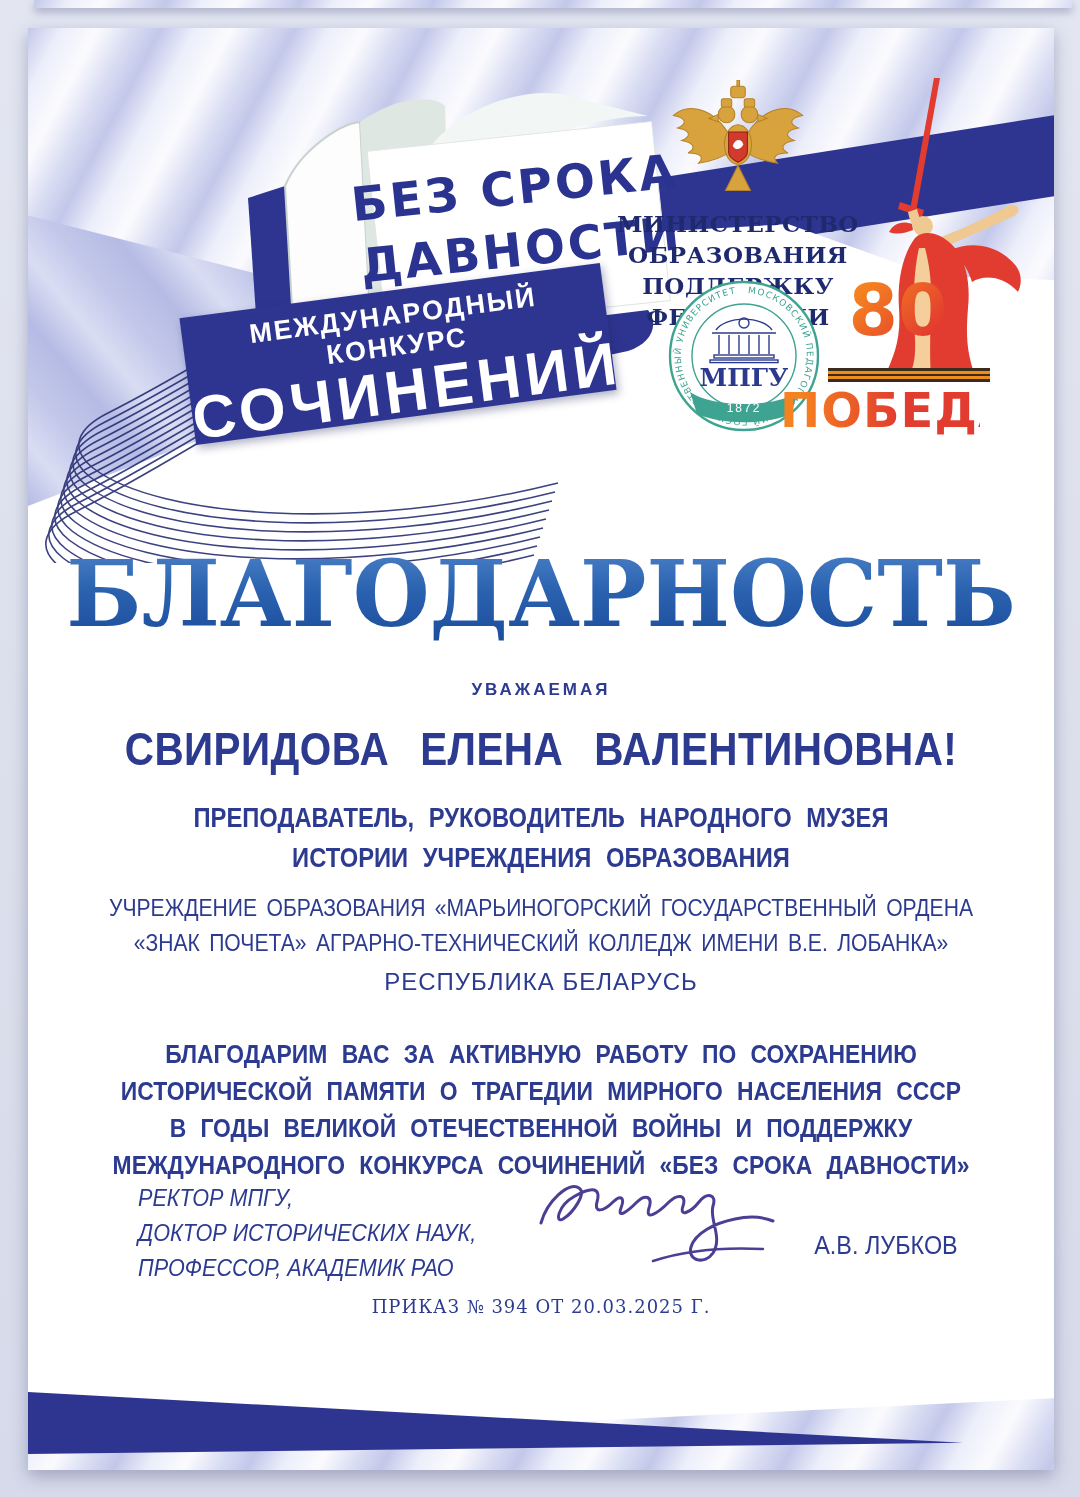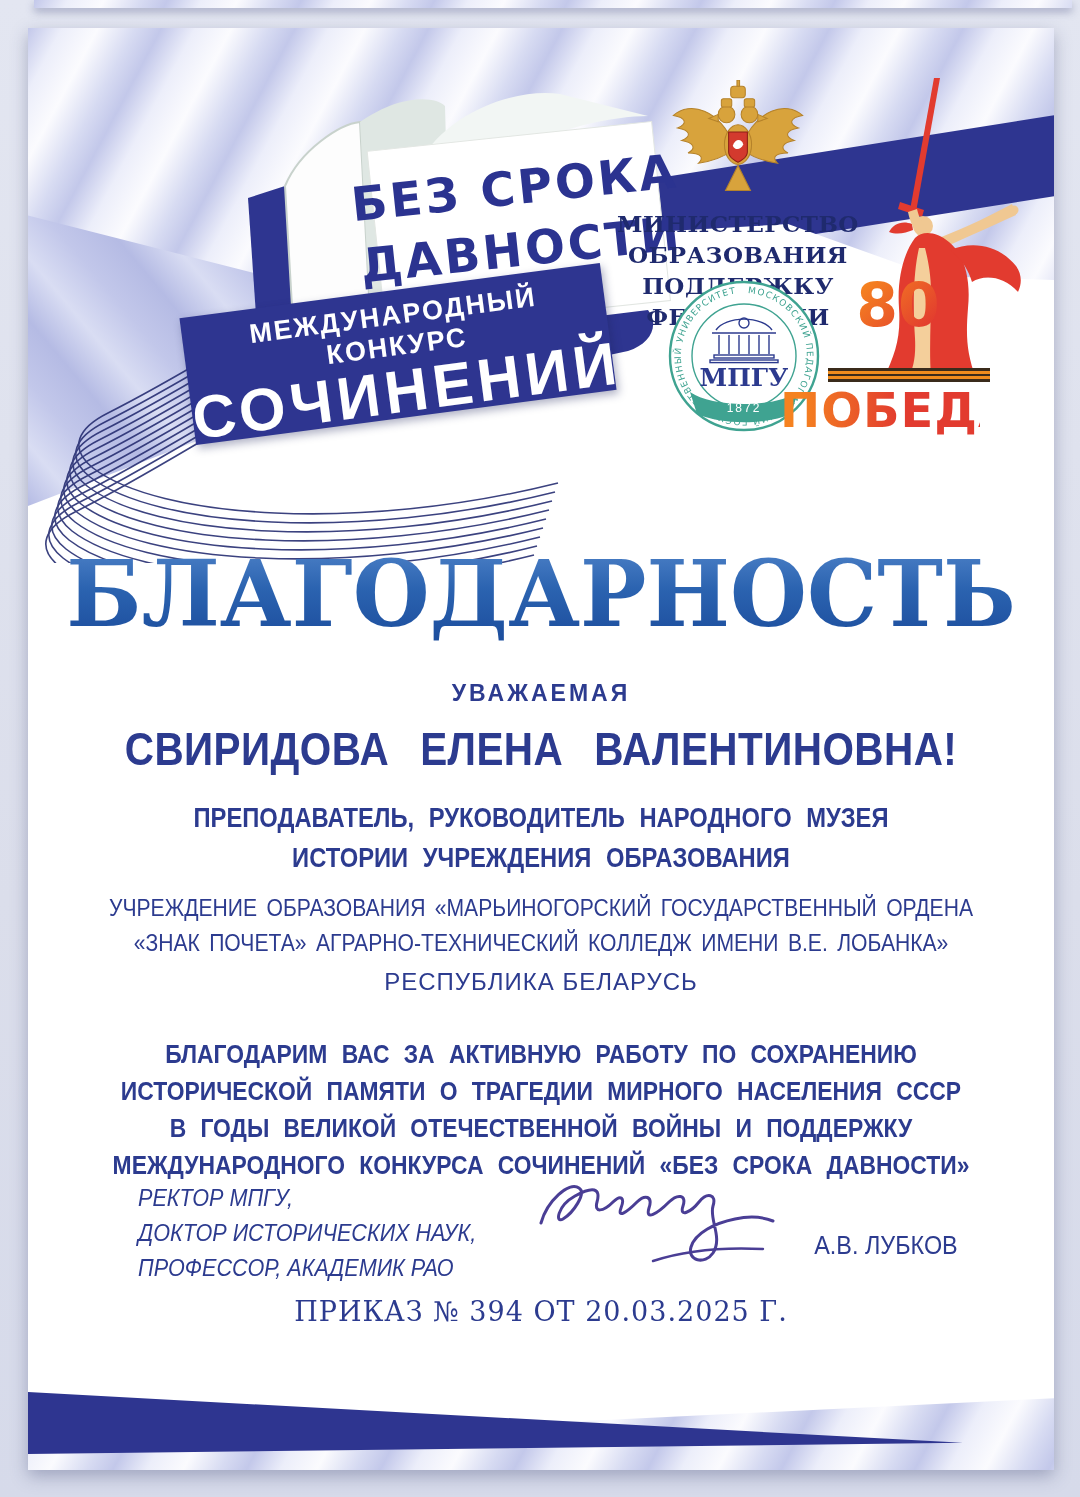"80" .v80 { font-size: 60px -> 71px }
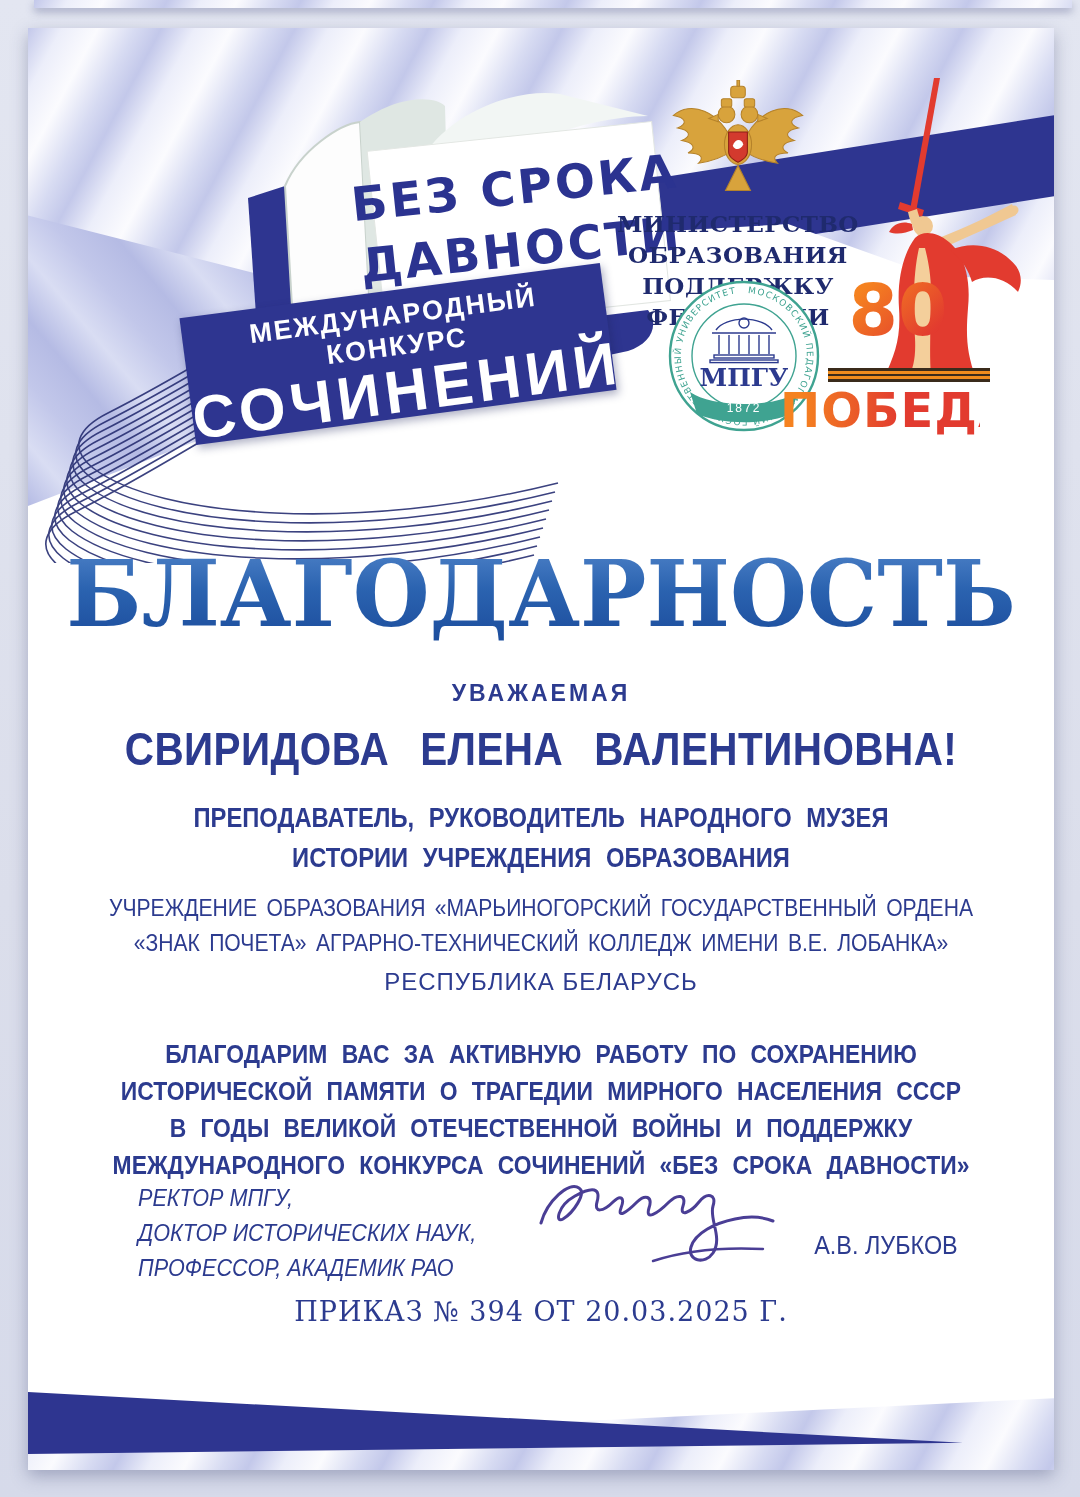"УВАЖАЕМАЯ" .salutation { font-size: 23px -> 17px }
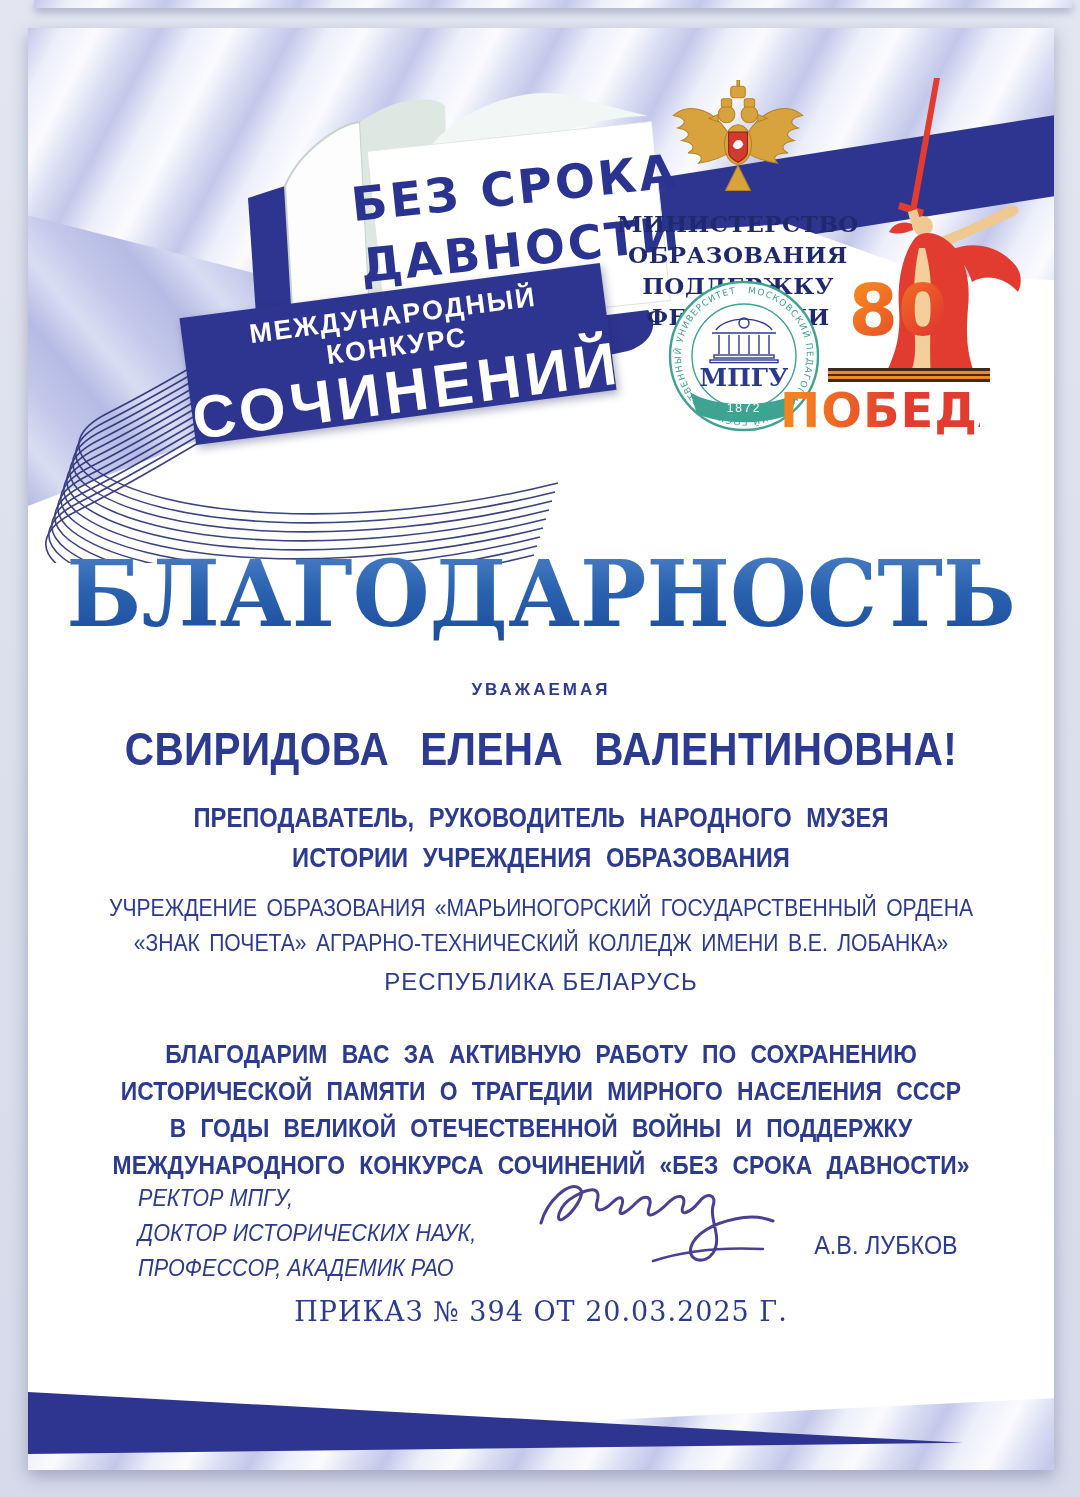"ПРИКАЗ № 394 ОТ 20.03.2025" .order { font-size: 27px -> 18px }
